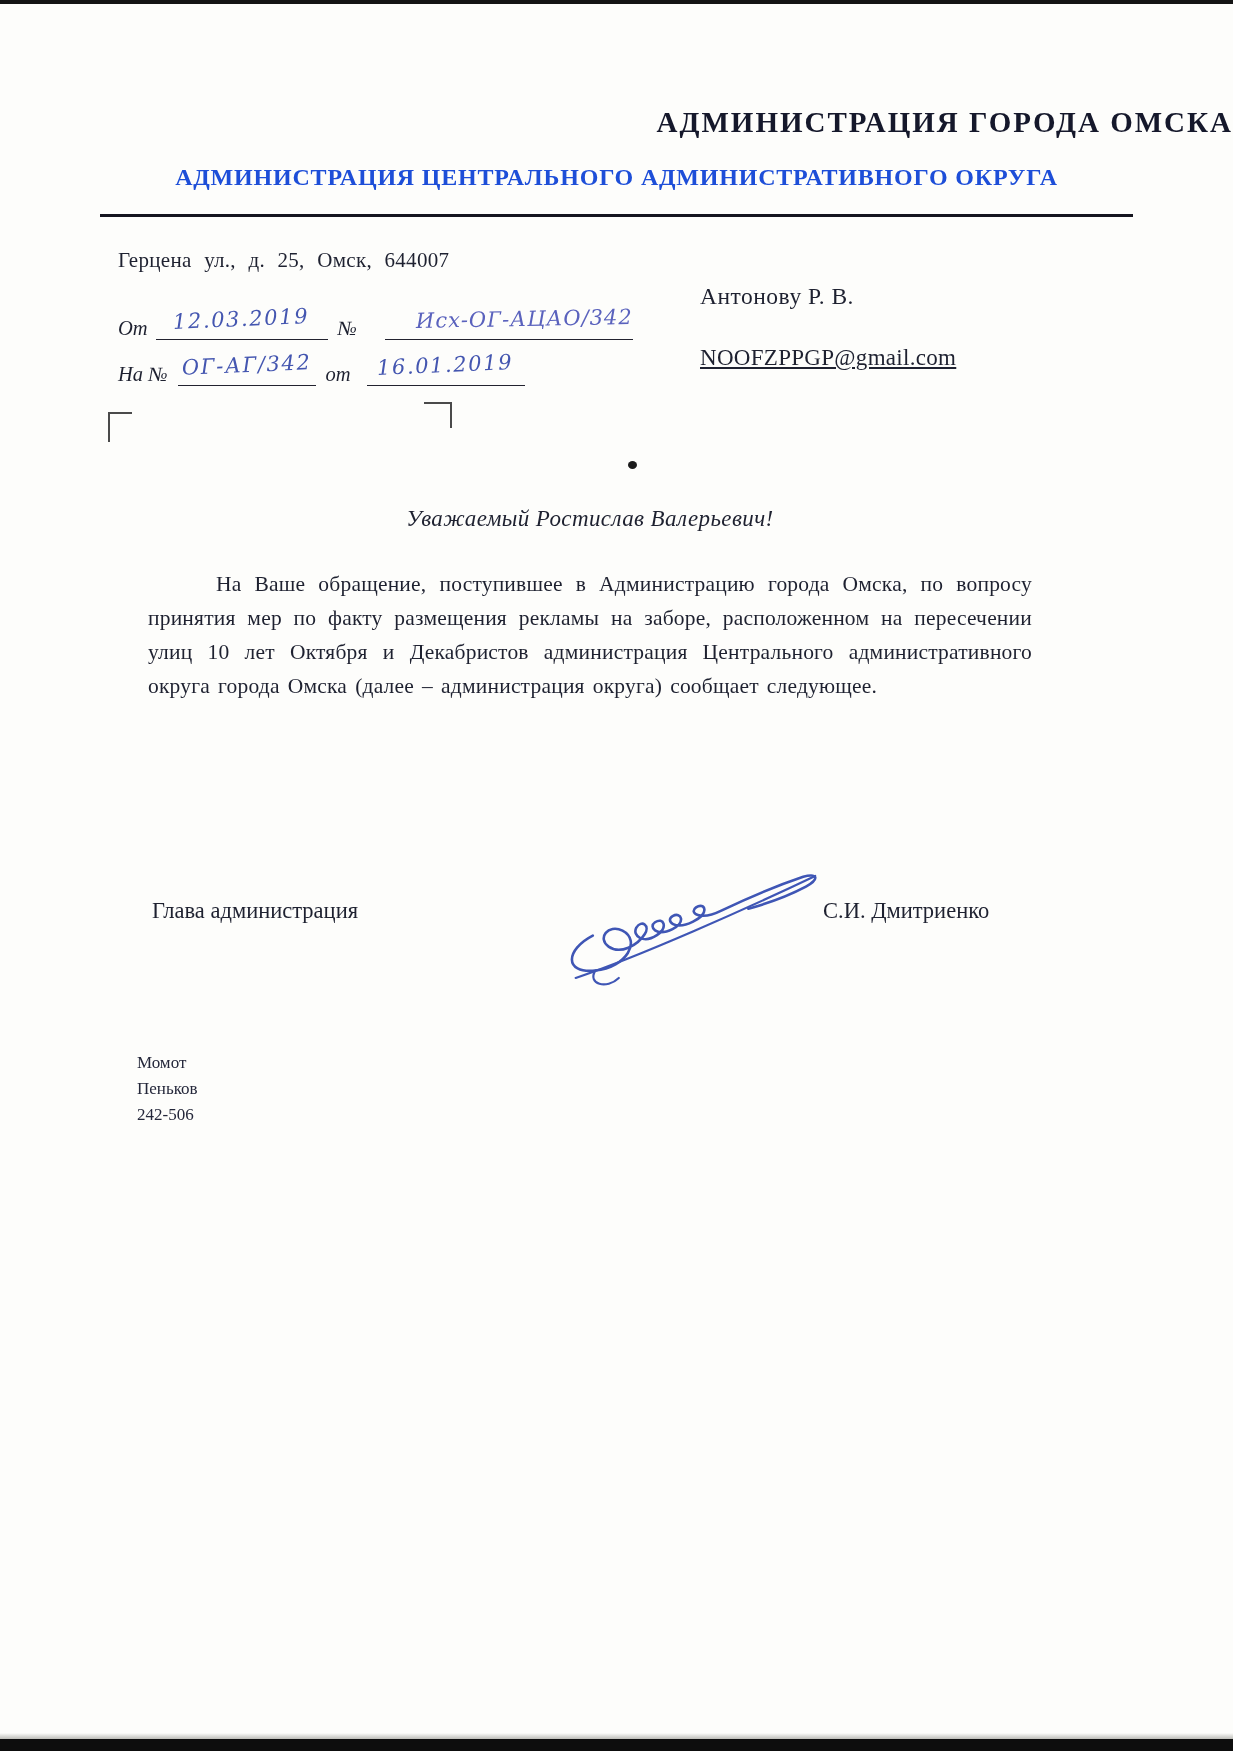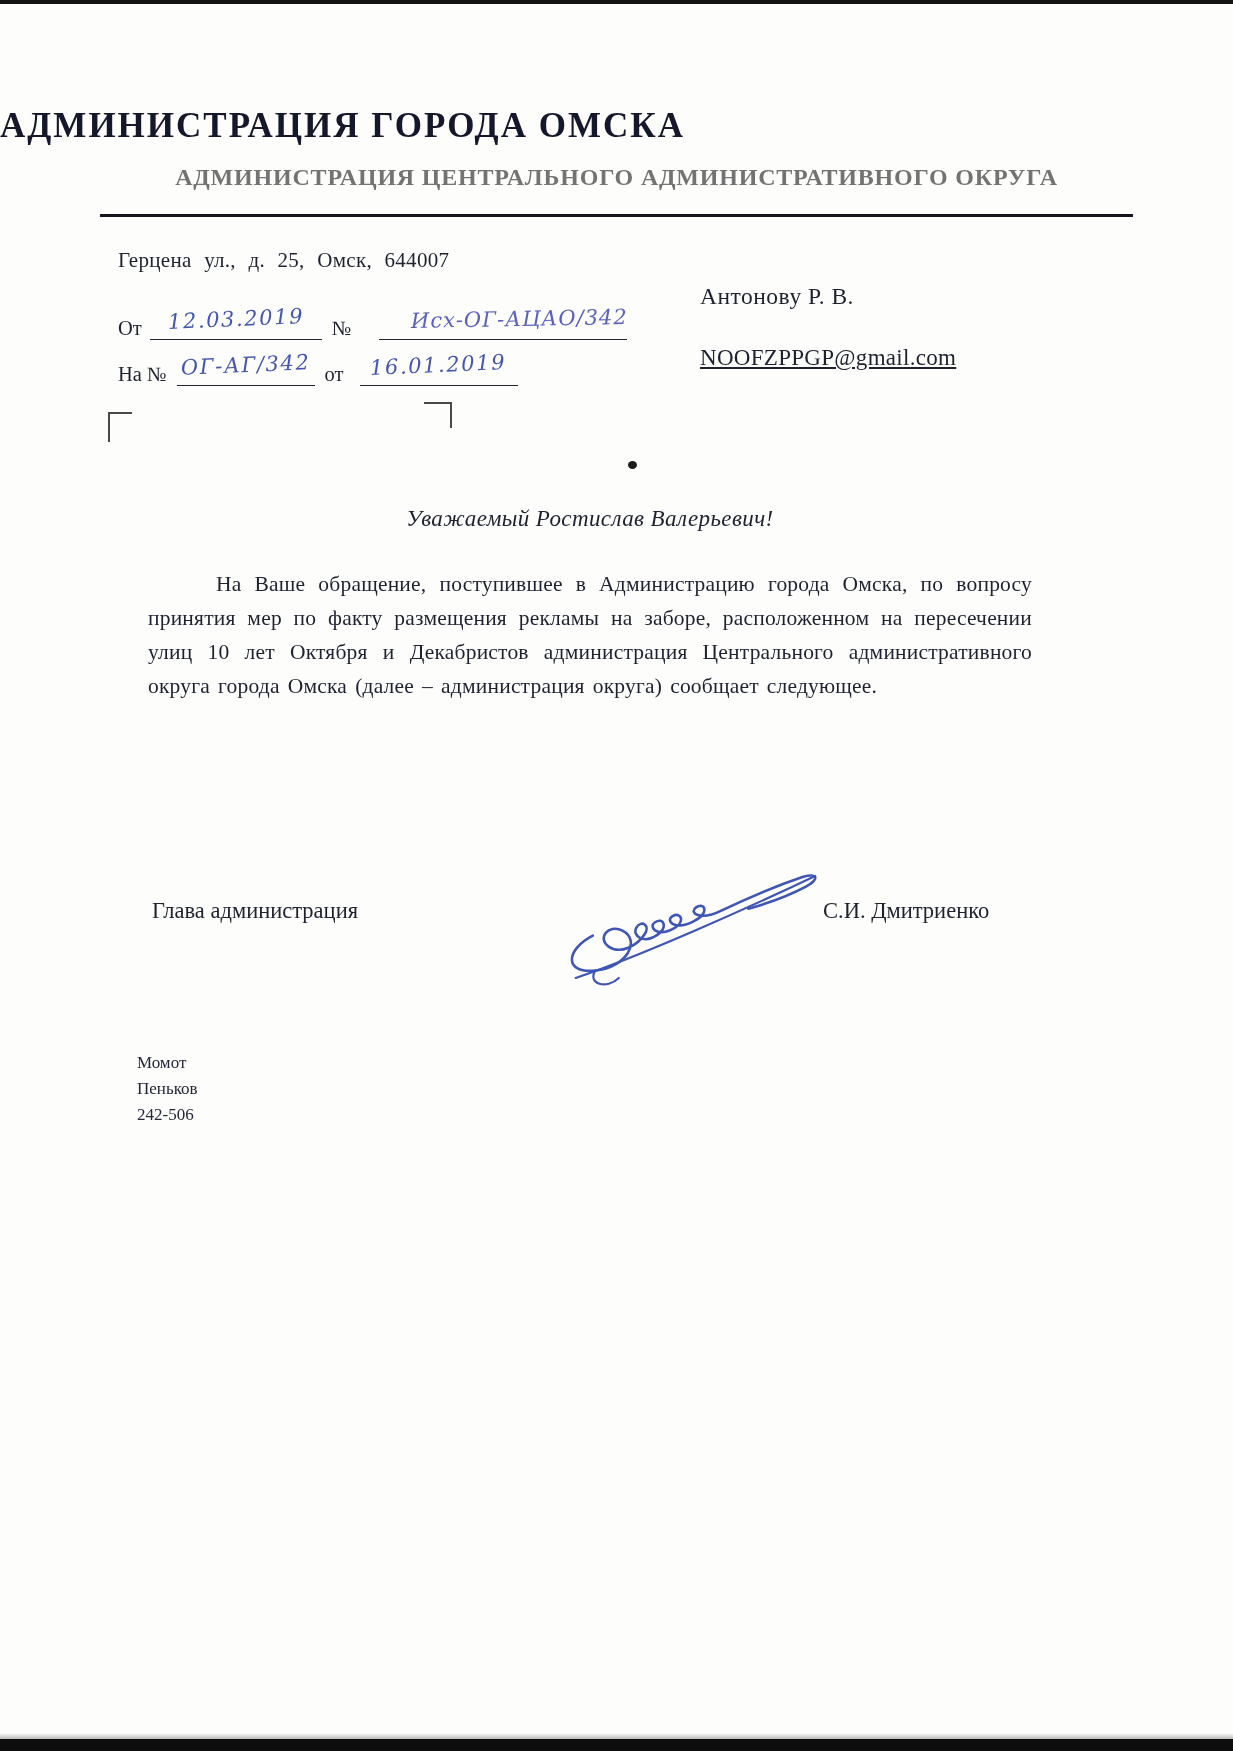"АДМИНИСТРАЦИЯ ГОРОДА ОМСКА" .title1 { font-size: 35px -> 29px; text-align: left -> right }
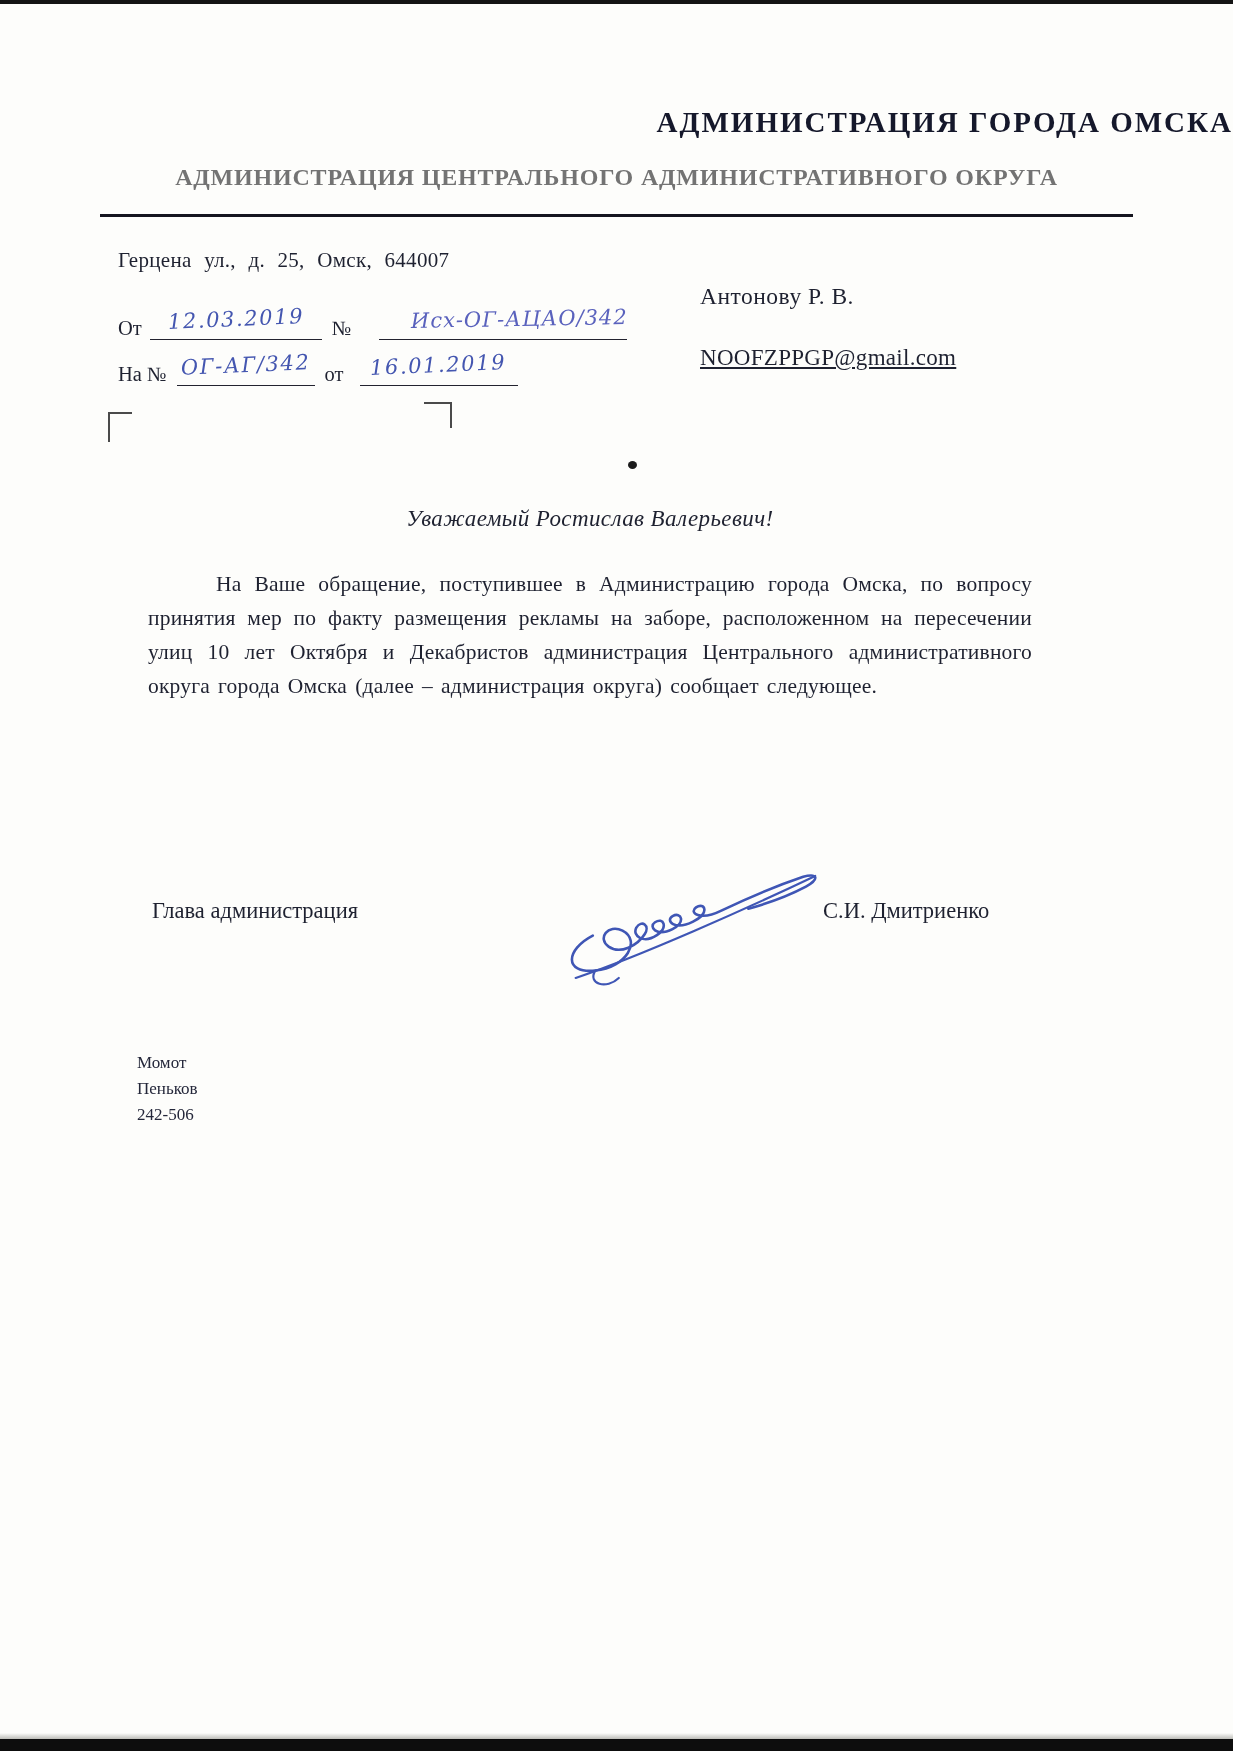"АДМИНИСТРАЦИЯ ЦЕНТРАЛЬНОГО" .title2 { color: #737373 -> #1d4ed8 }
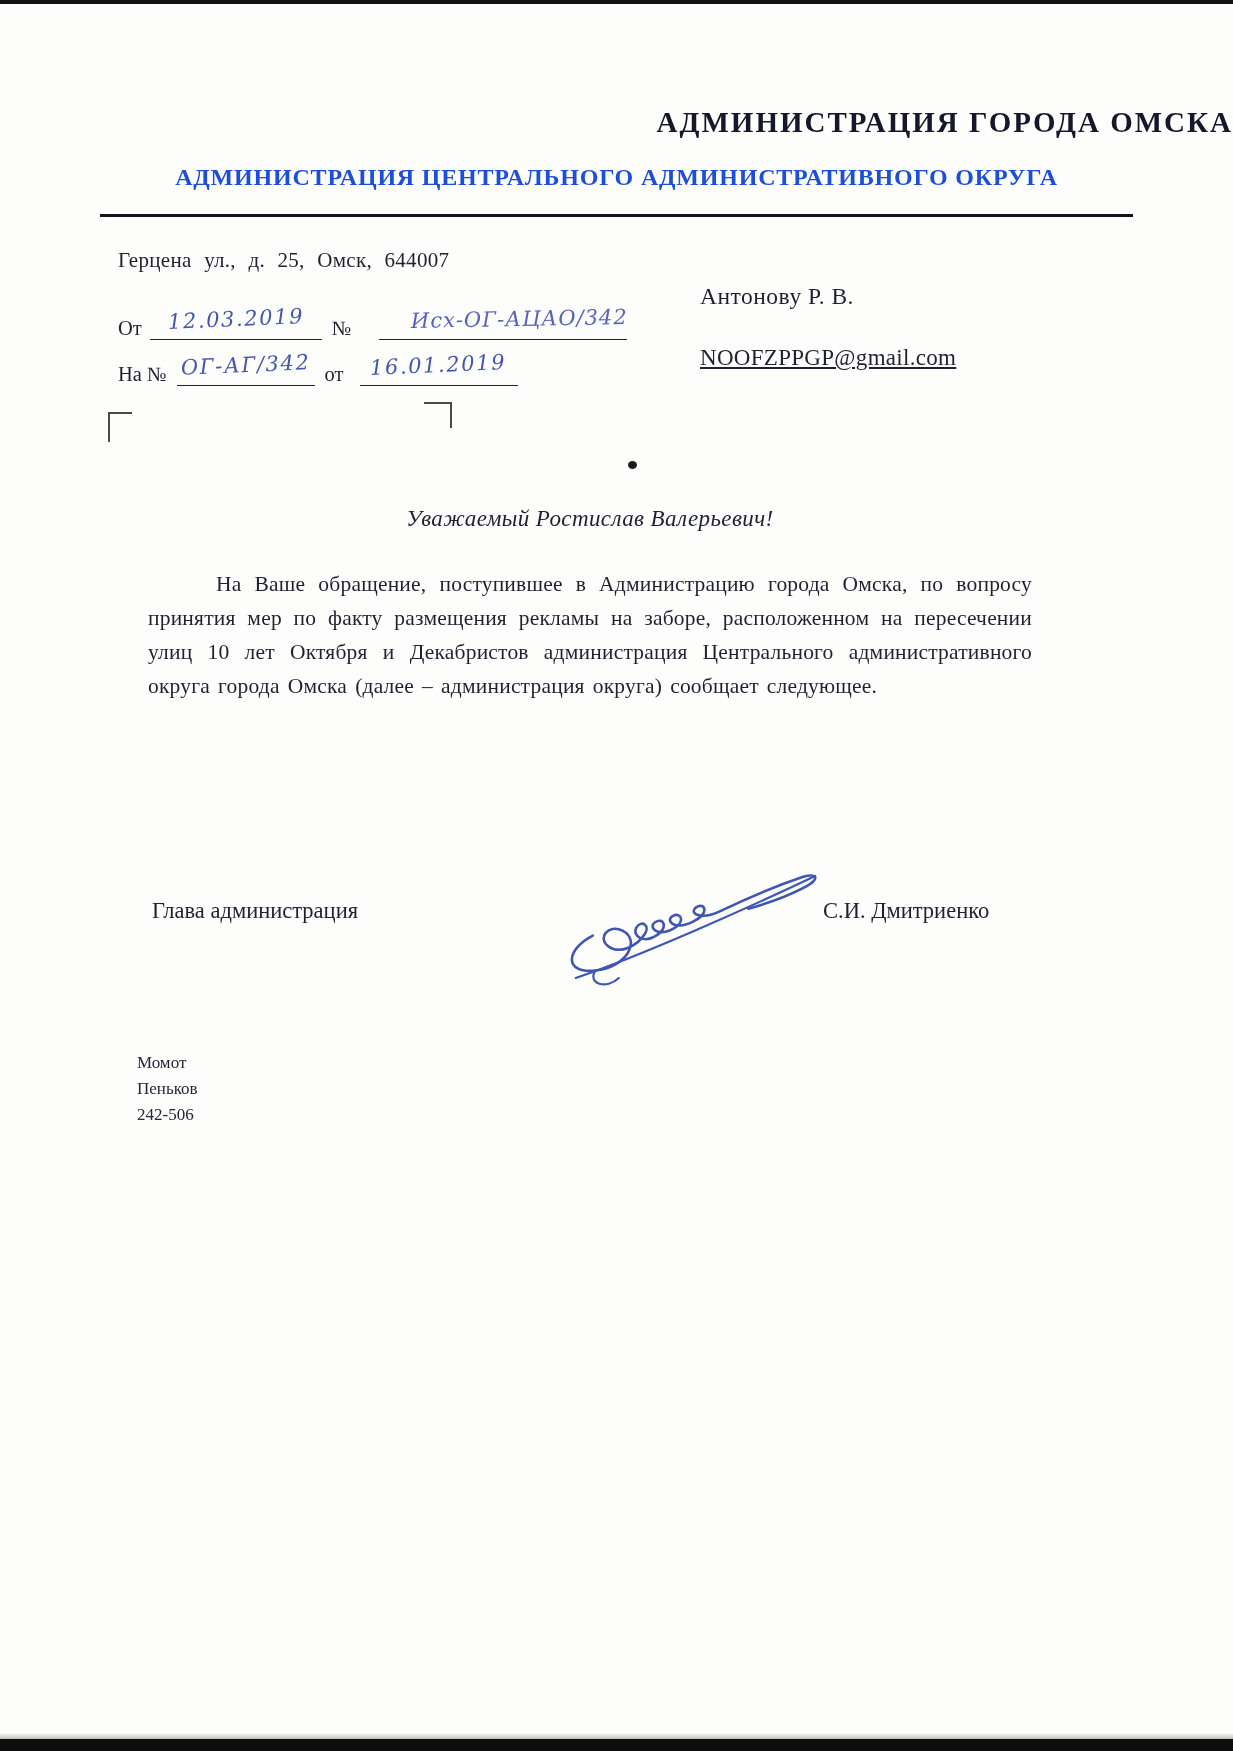"От" .ref-label { font-style: none -> italic }
